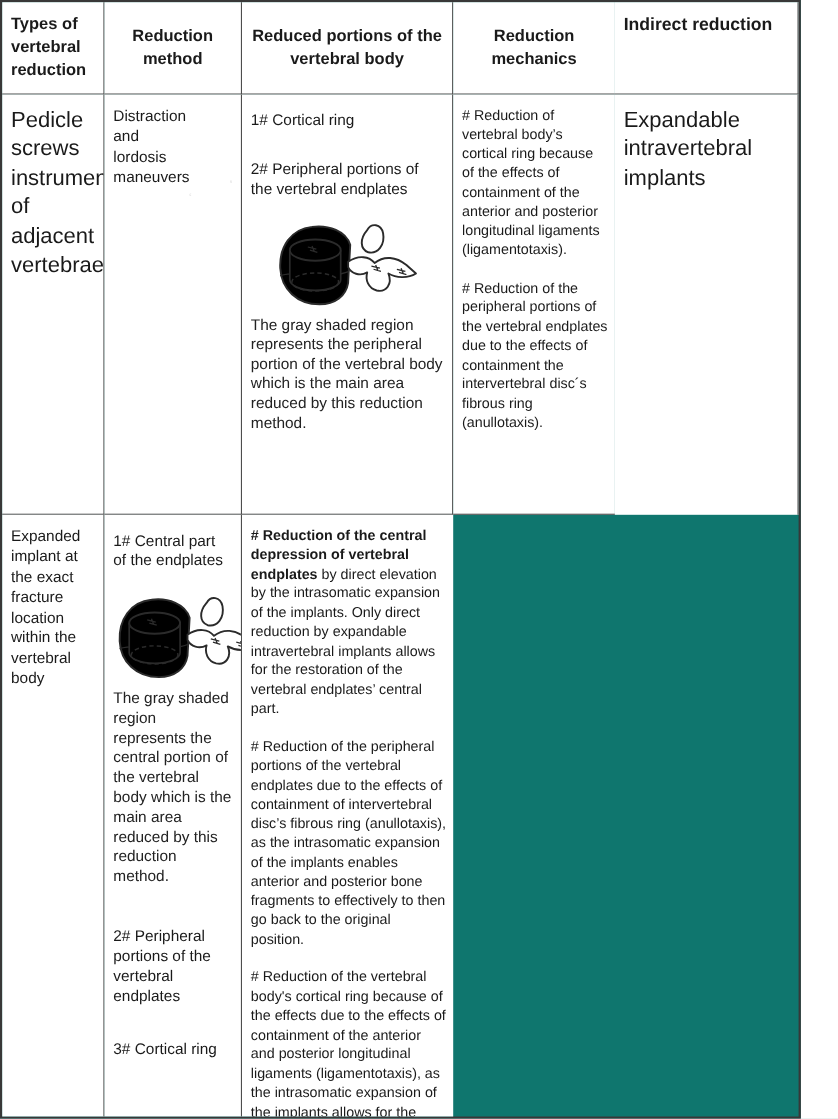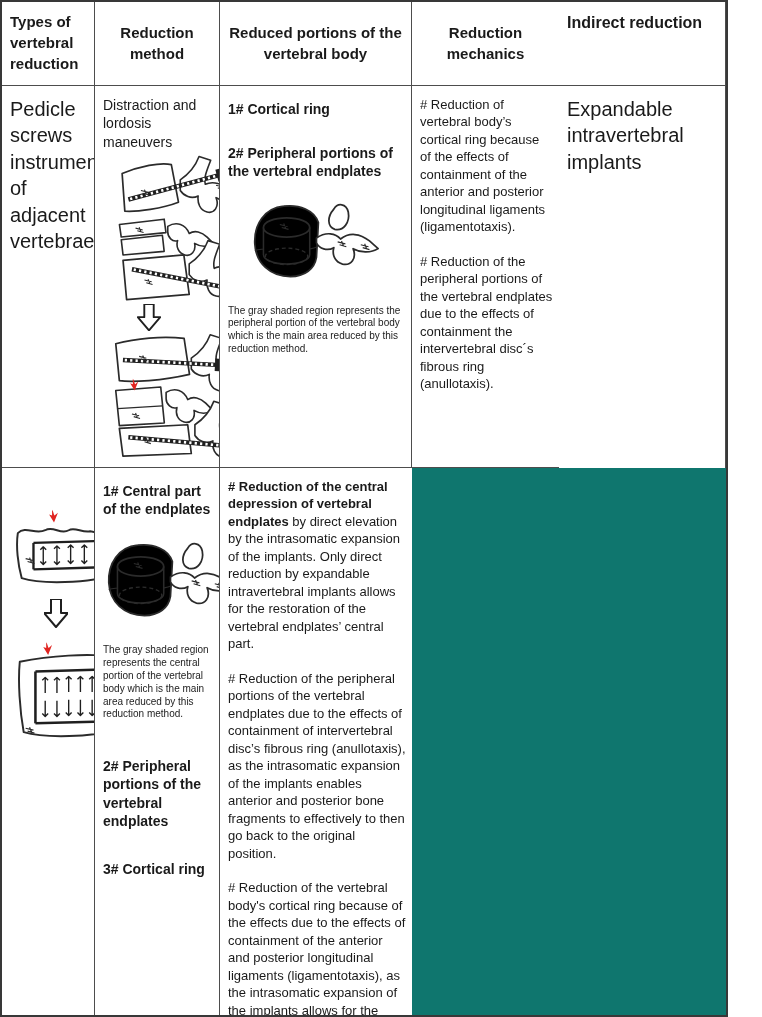"Distraction and lordosis maneuvers" .method { flex-direction: column -> row }
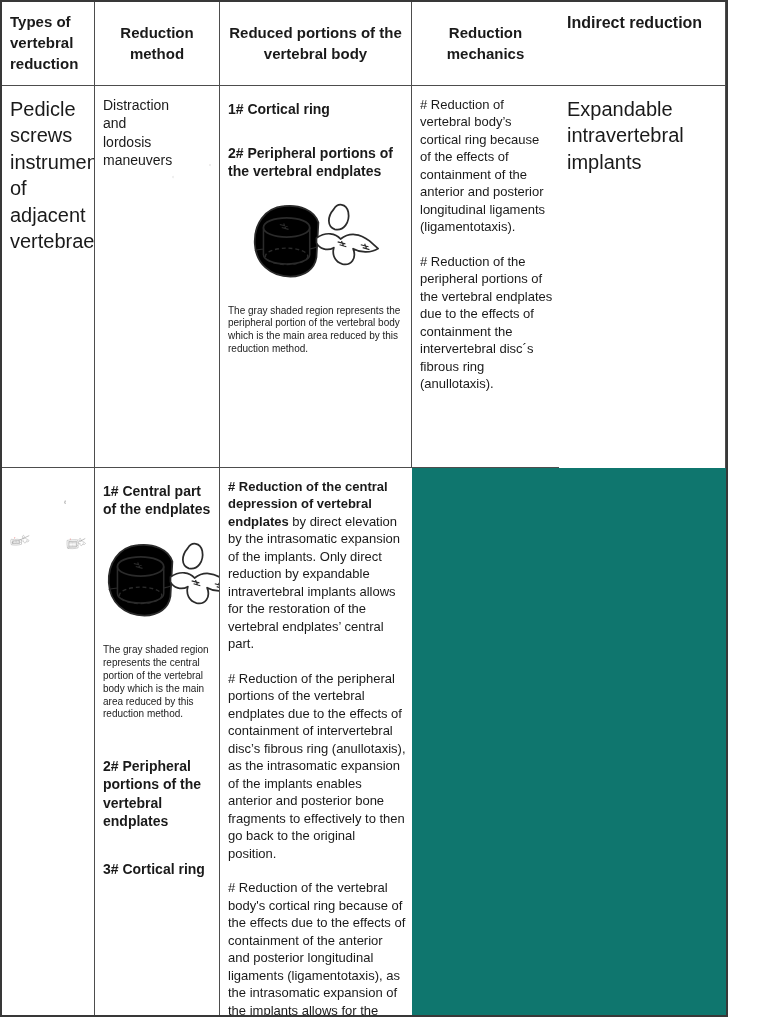"1# Cortical ring" .portion-item { font-weight: bold -> none }
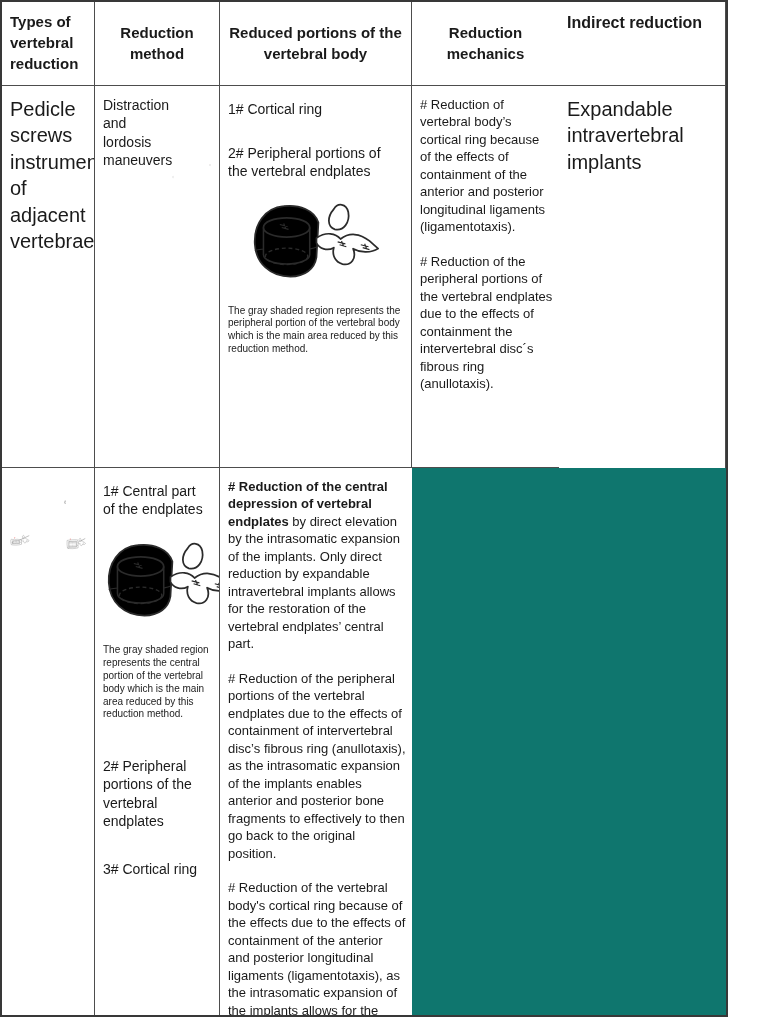"The gray shaded region represents" .portion-caption { font-size: 10px -> 14px; margin-top: 24px -> 6px }
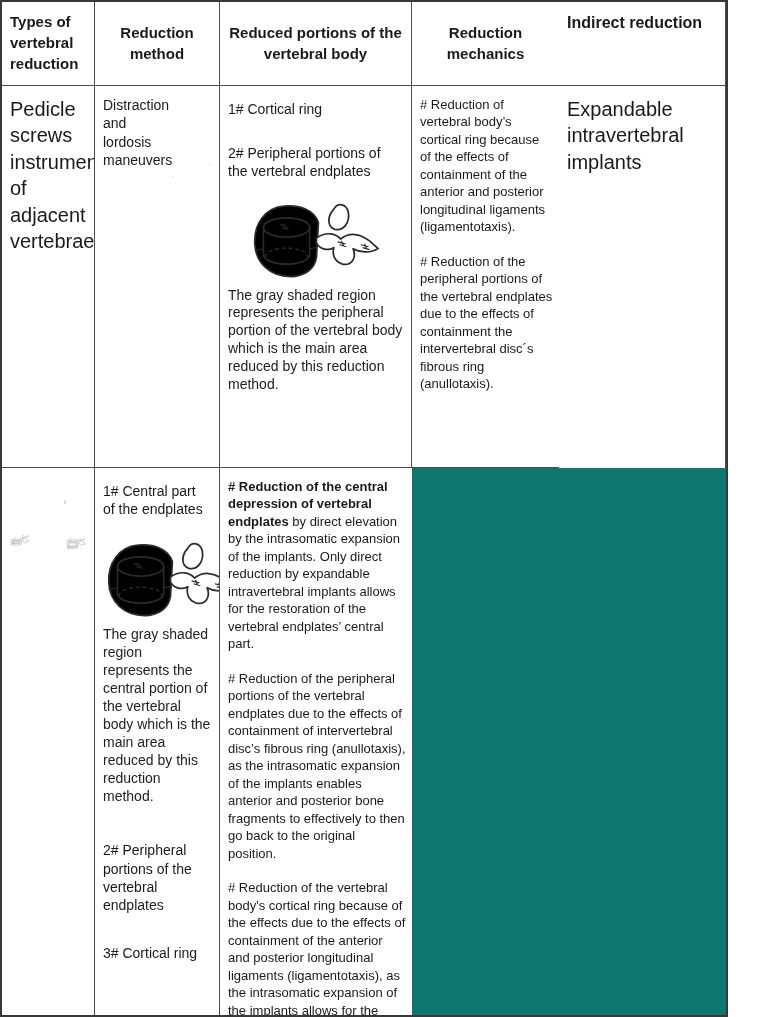"Expanded implant at the exact" span { html: none -> <span>Expanded implant at the exact fracture location within the vertebral body</span> }
